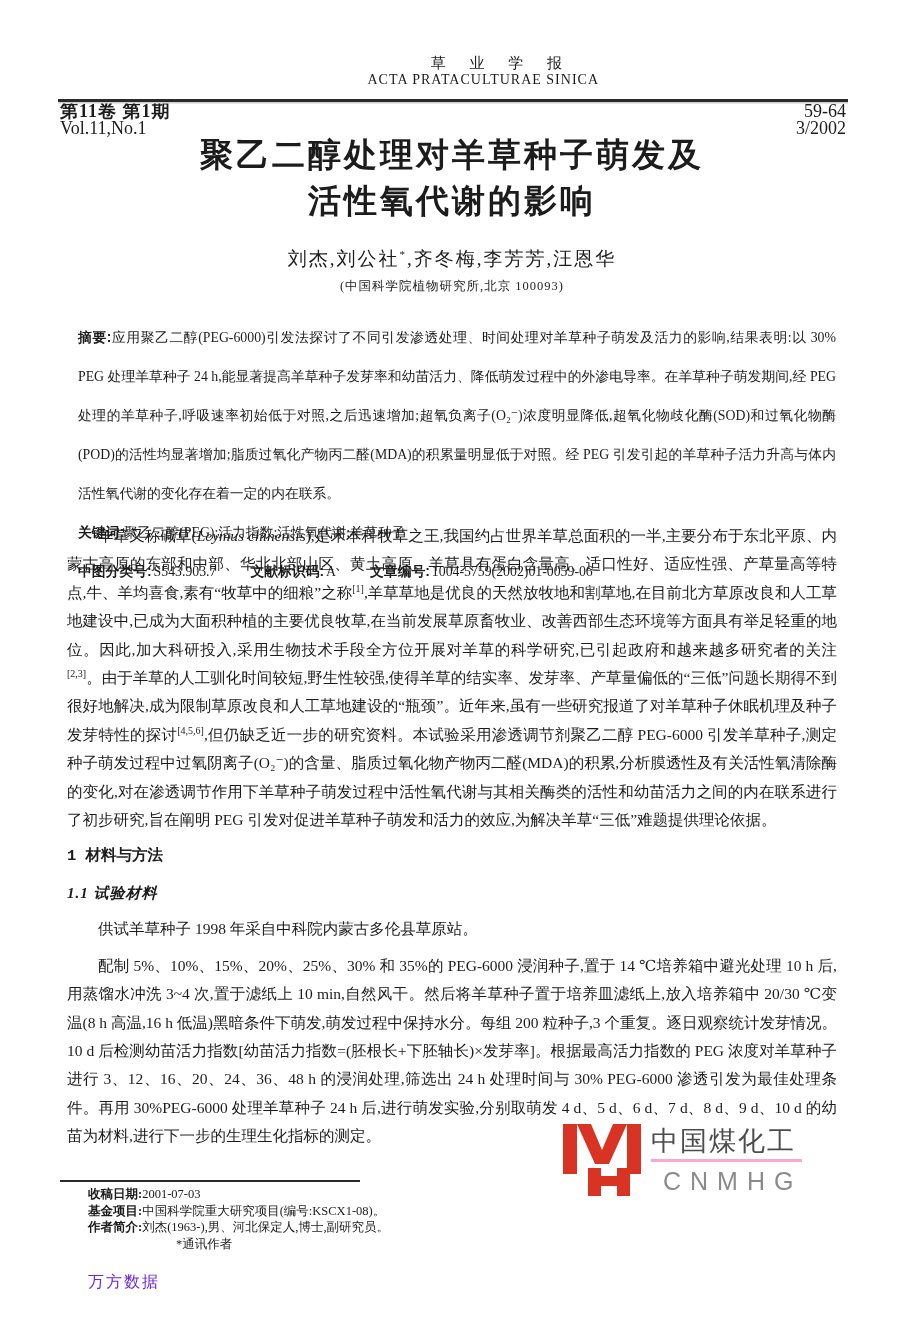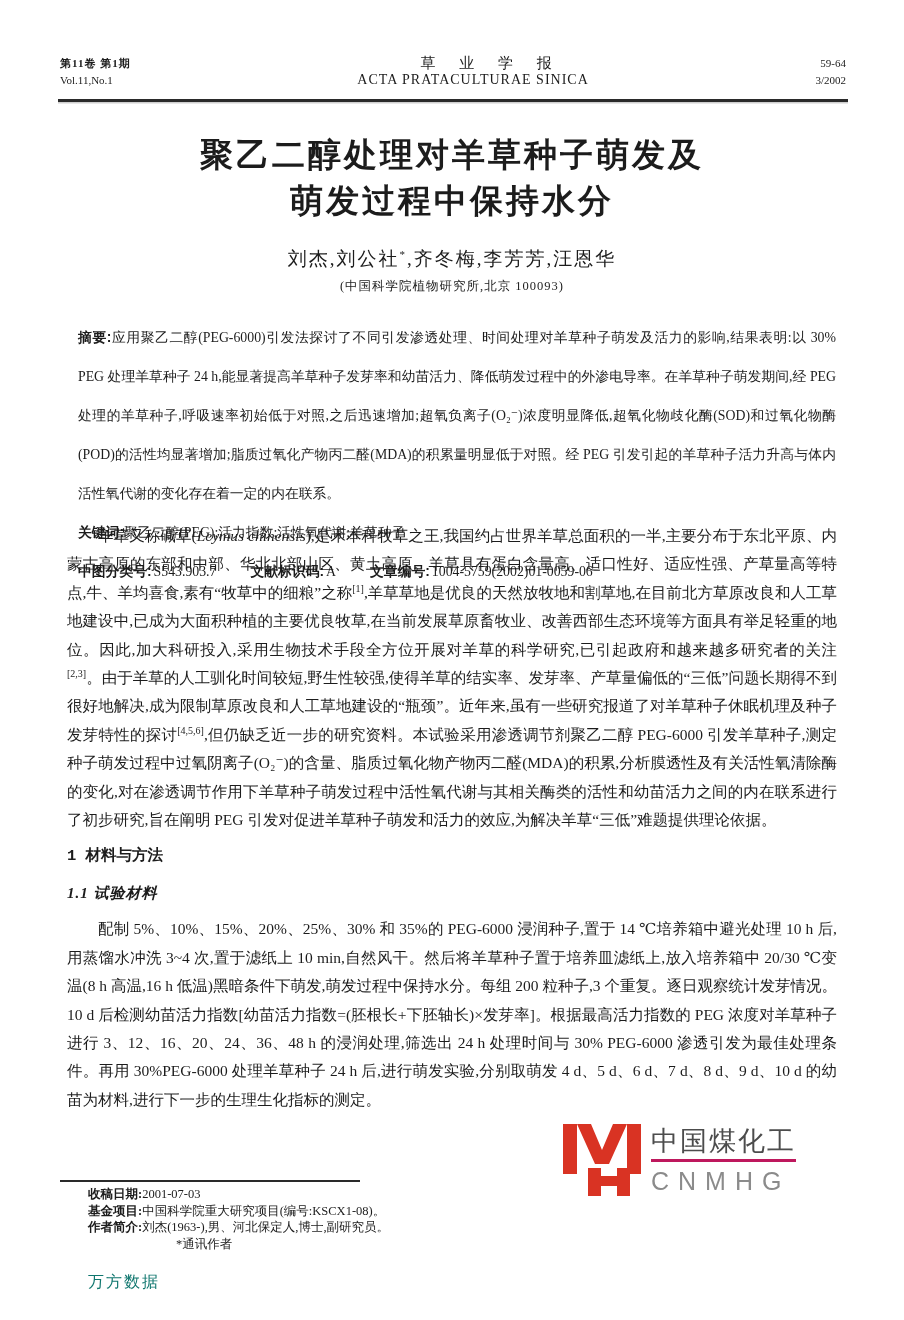"第11卷 第1期" .jh-left,.jh-right { font-size: 11px -> 18px; margin-top: none -> 48px }
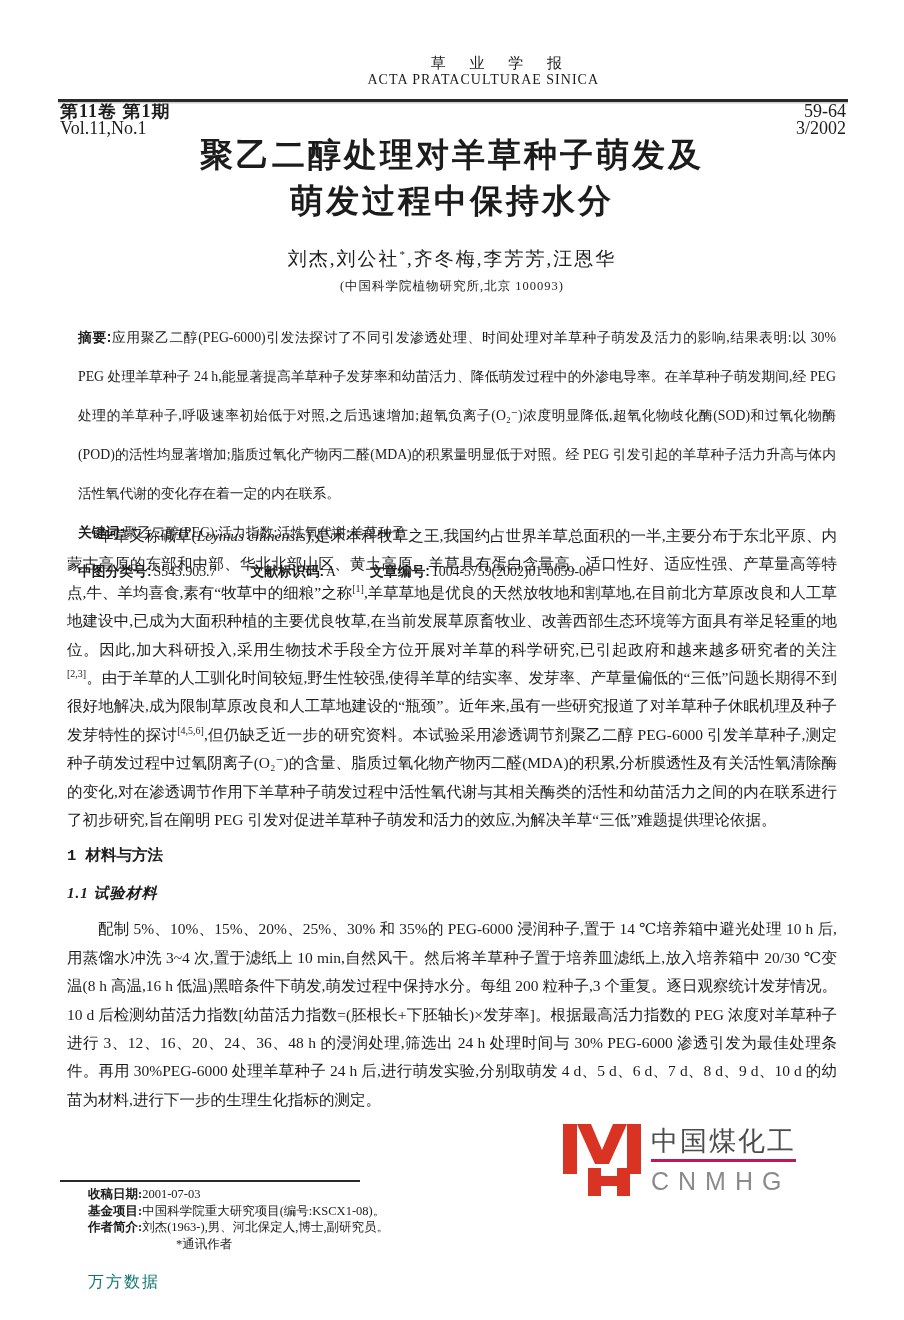"萌发过程中保持水分" div { text: 萌发过程中保持水分 -> 活性氧代谢的影响 }
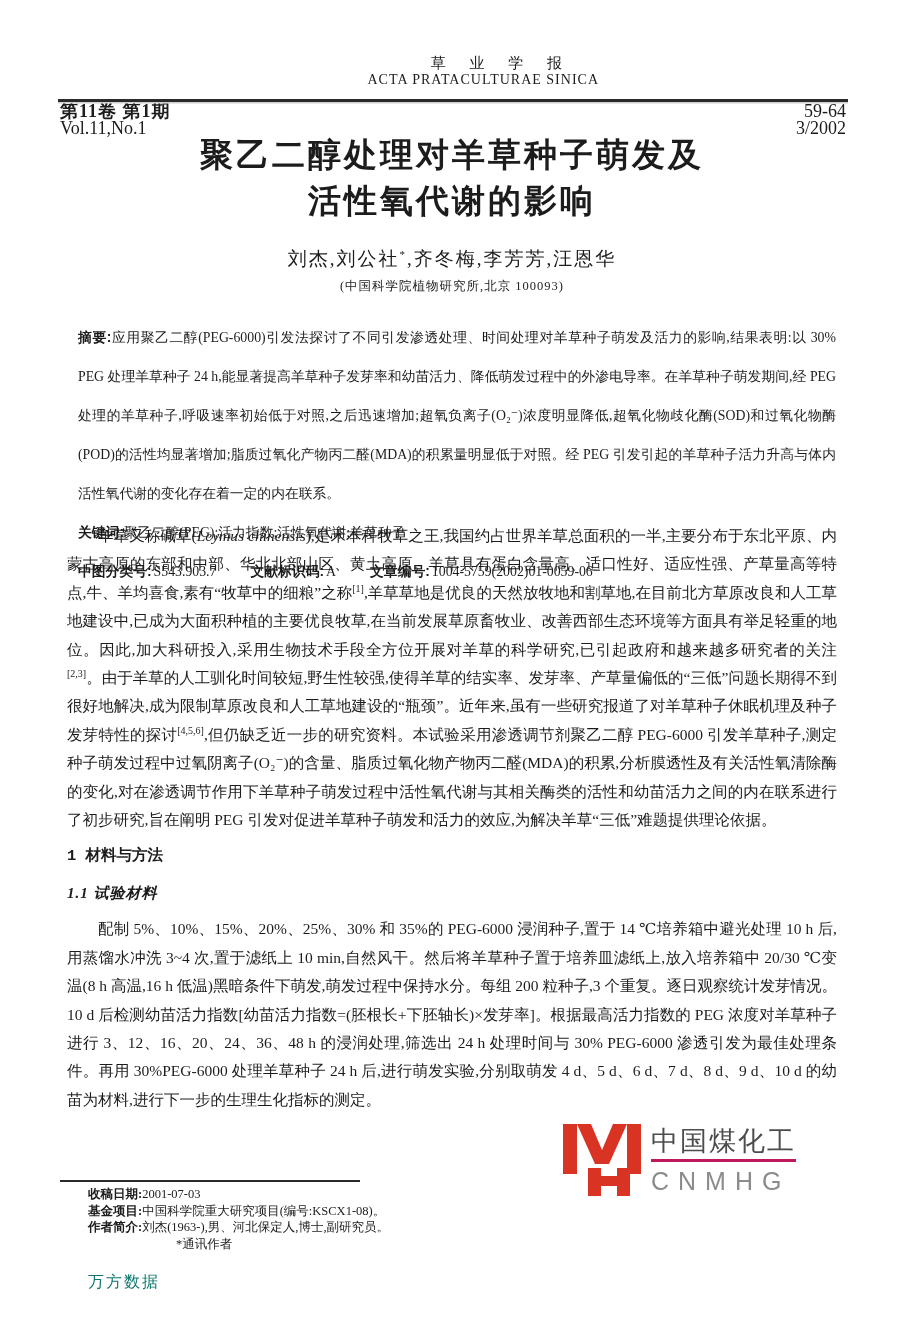"供试羊草种子 1998 年采自中科院内蒙古多伦县草原站。" p { html: none -> <p>供试羊草种子 1998 年采自中科院内蒙古多伦县草原站。</p> }
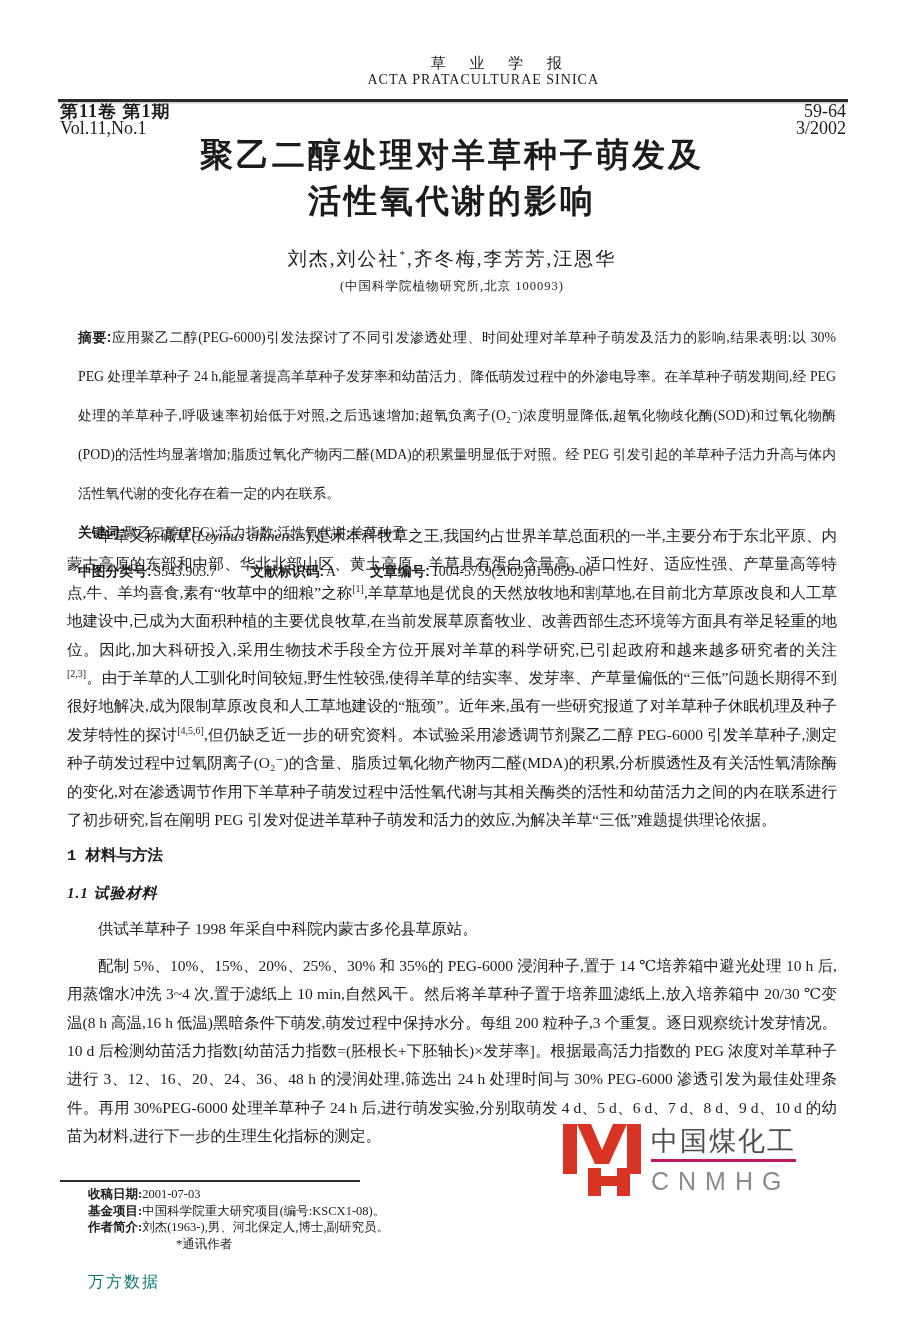"中国煤化工" .wm-text .cn { border-bottom: 3px solid #be185d -> 3px solid #f9a8d4 }
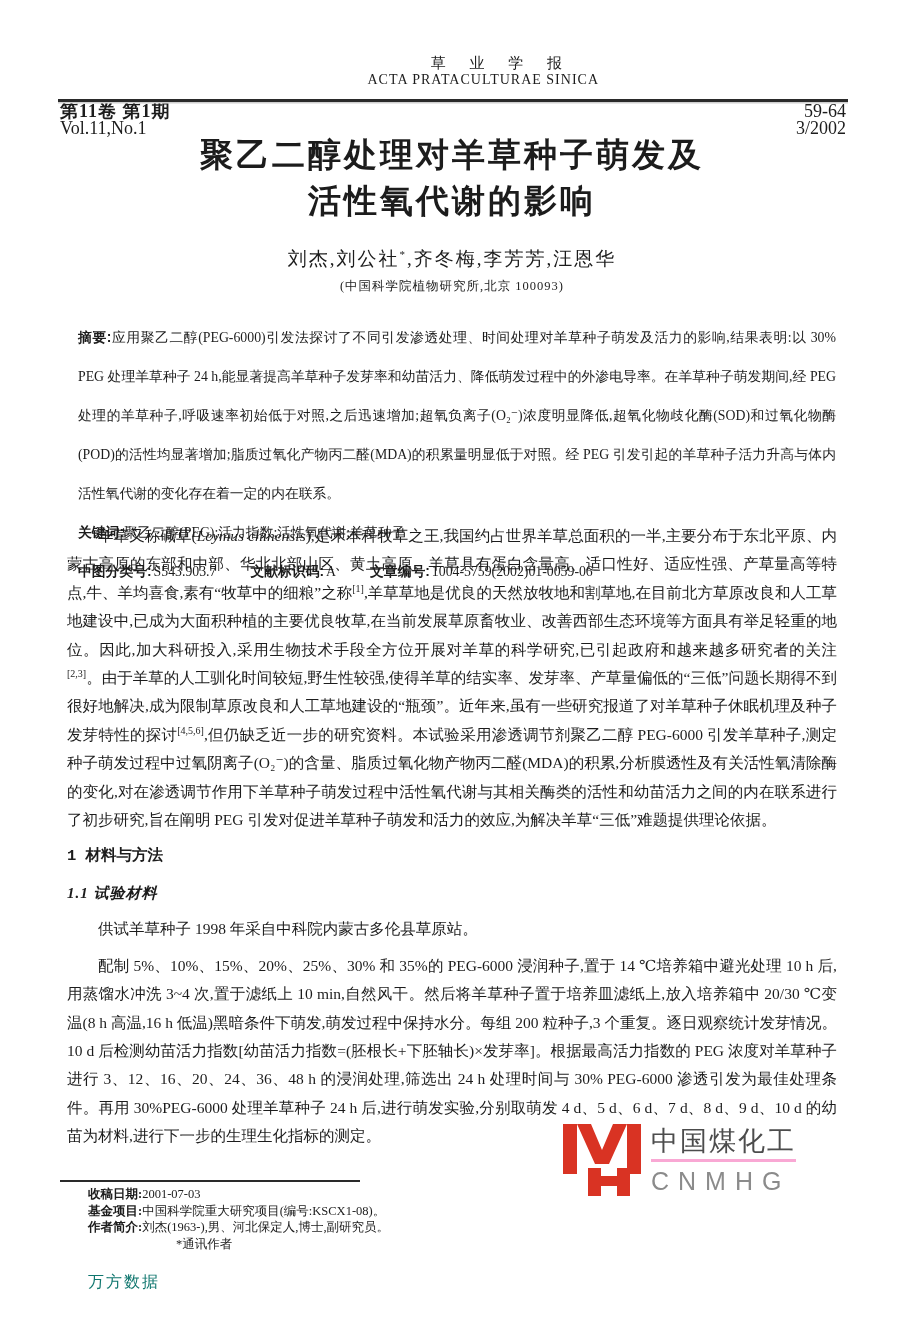"CNMHG" .wm-text .en { margin-left: none -> 12px }
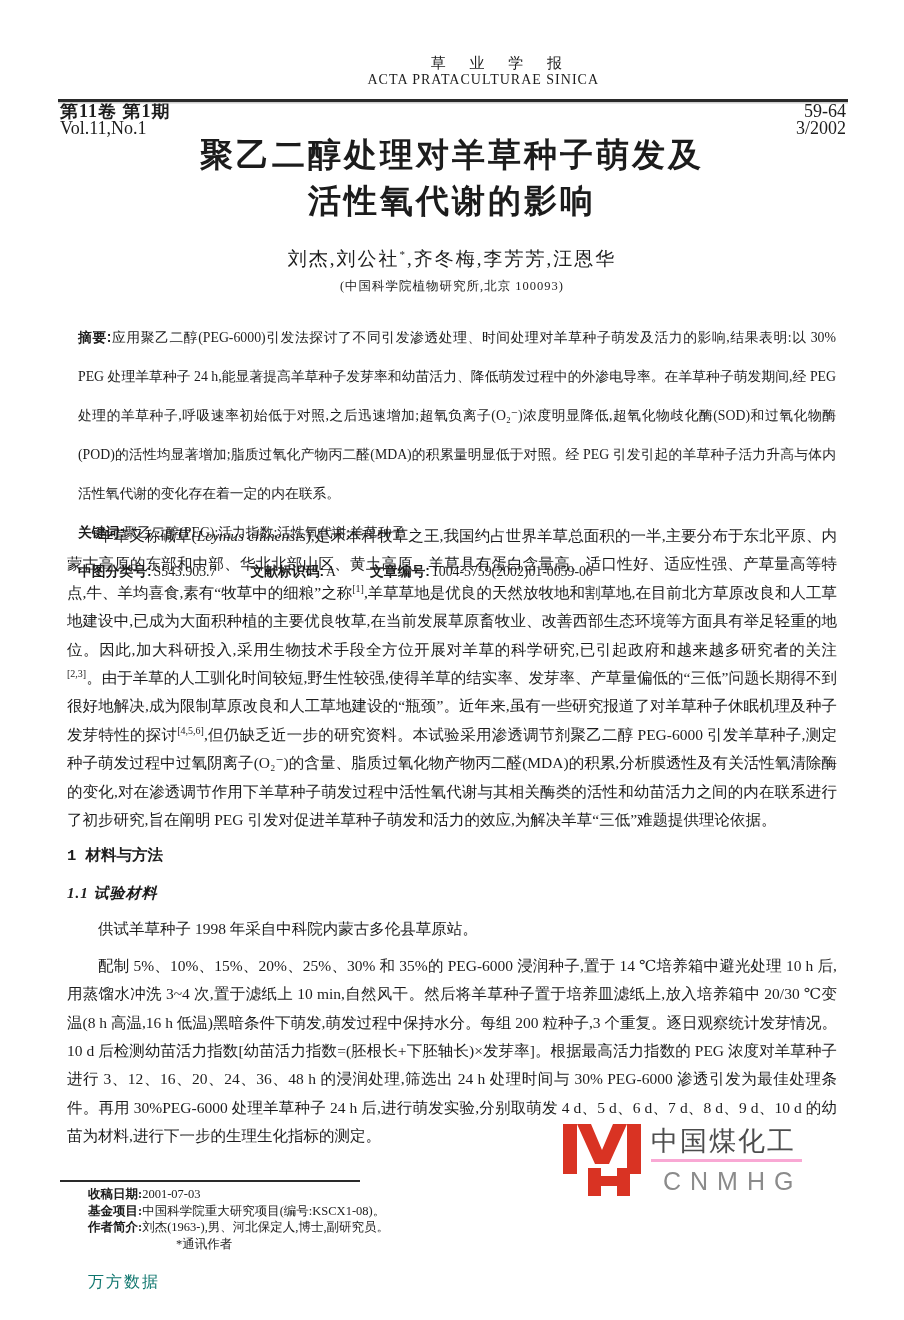"万方数据" .provider { color: #0f766e -> #6d28d9 }
